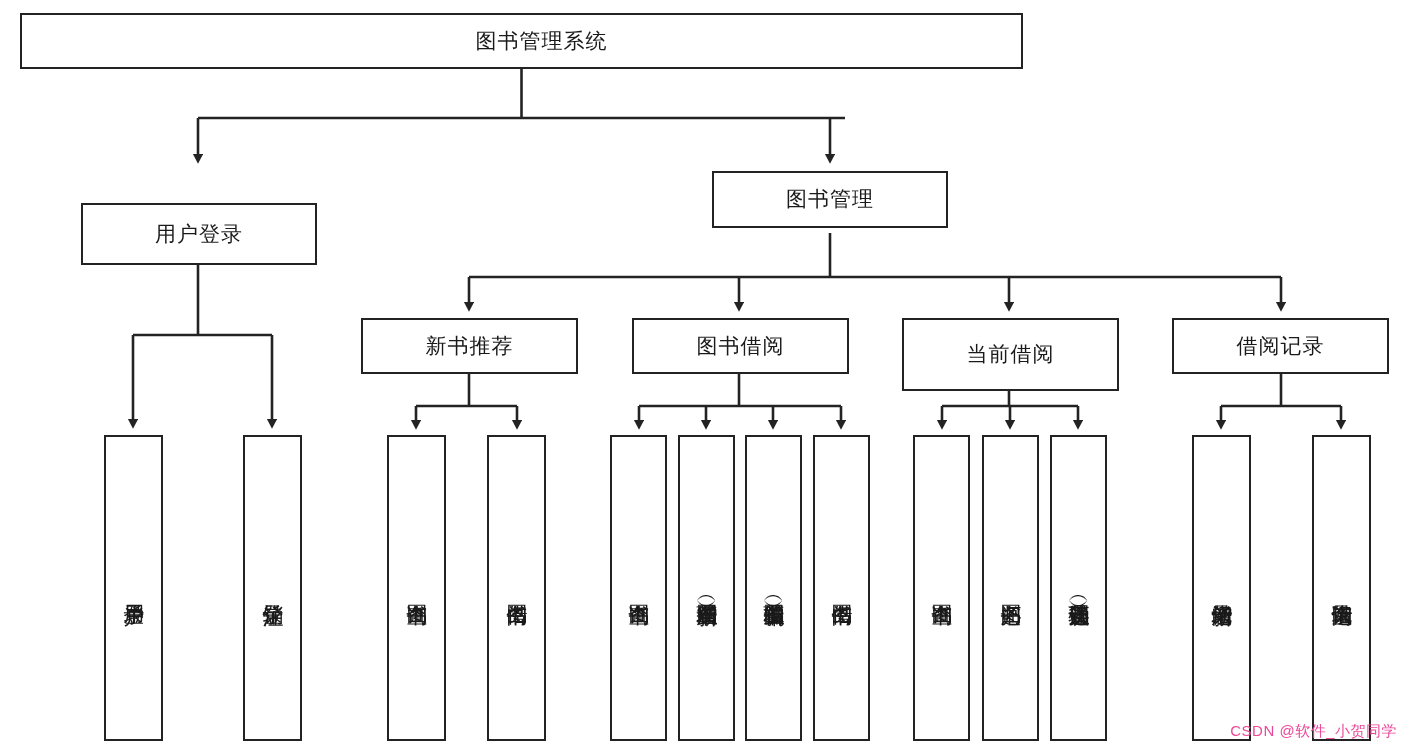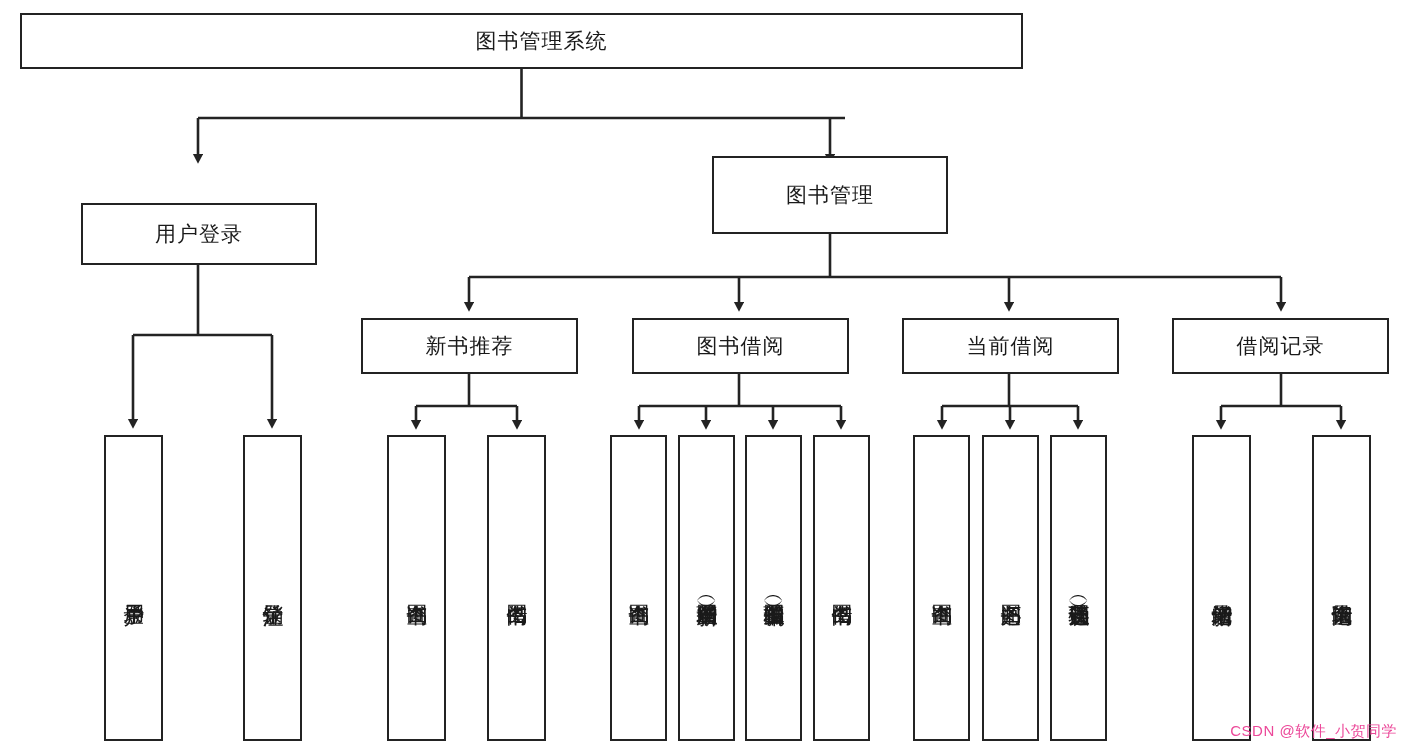"图书管理" div.node { height: 78px -> 57px; top: 156px -> 171px }
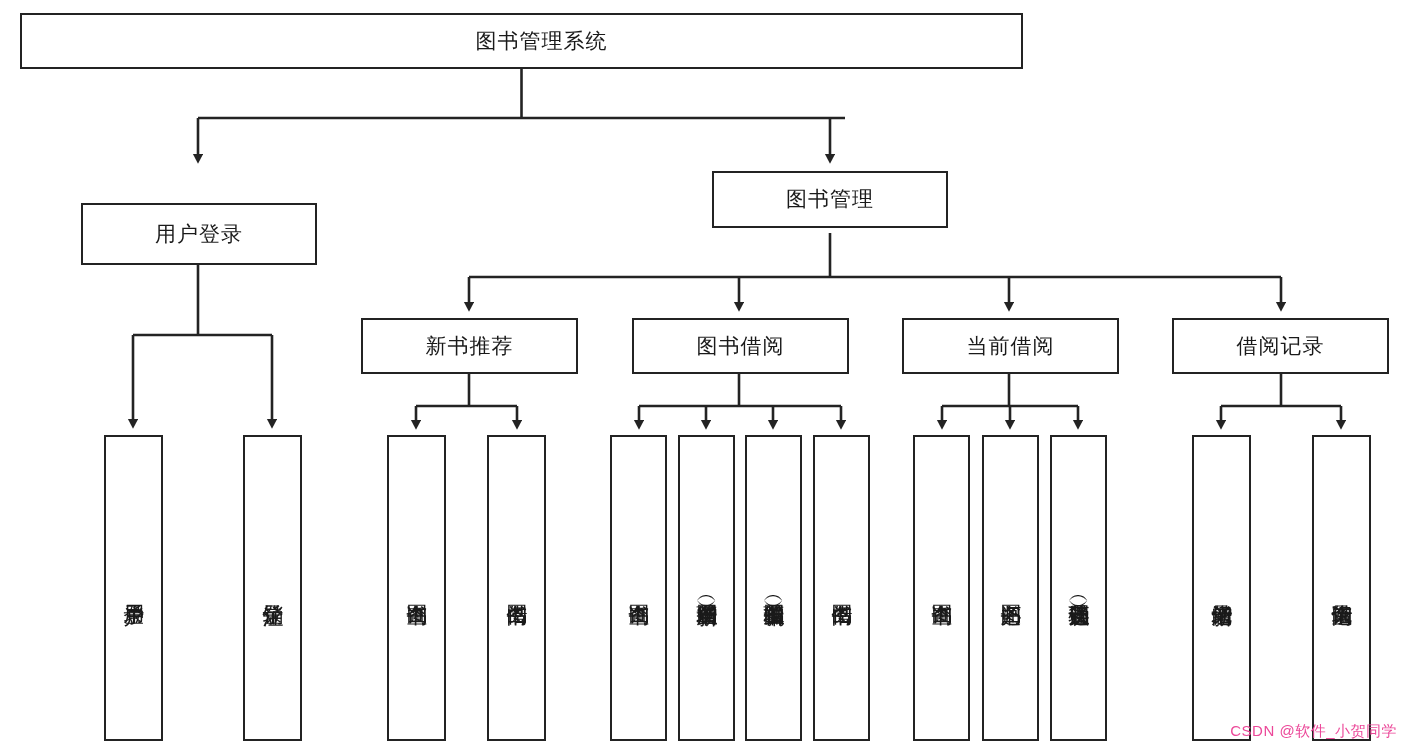"当前借阅" div.node { height: 56px -> 73px }
